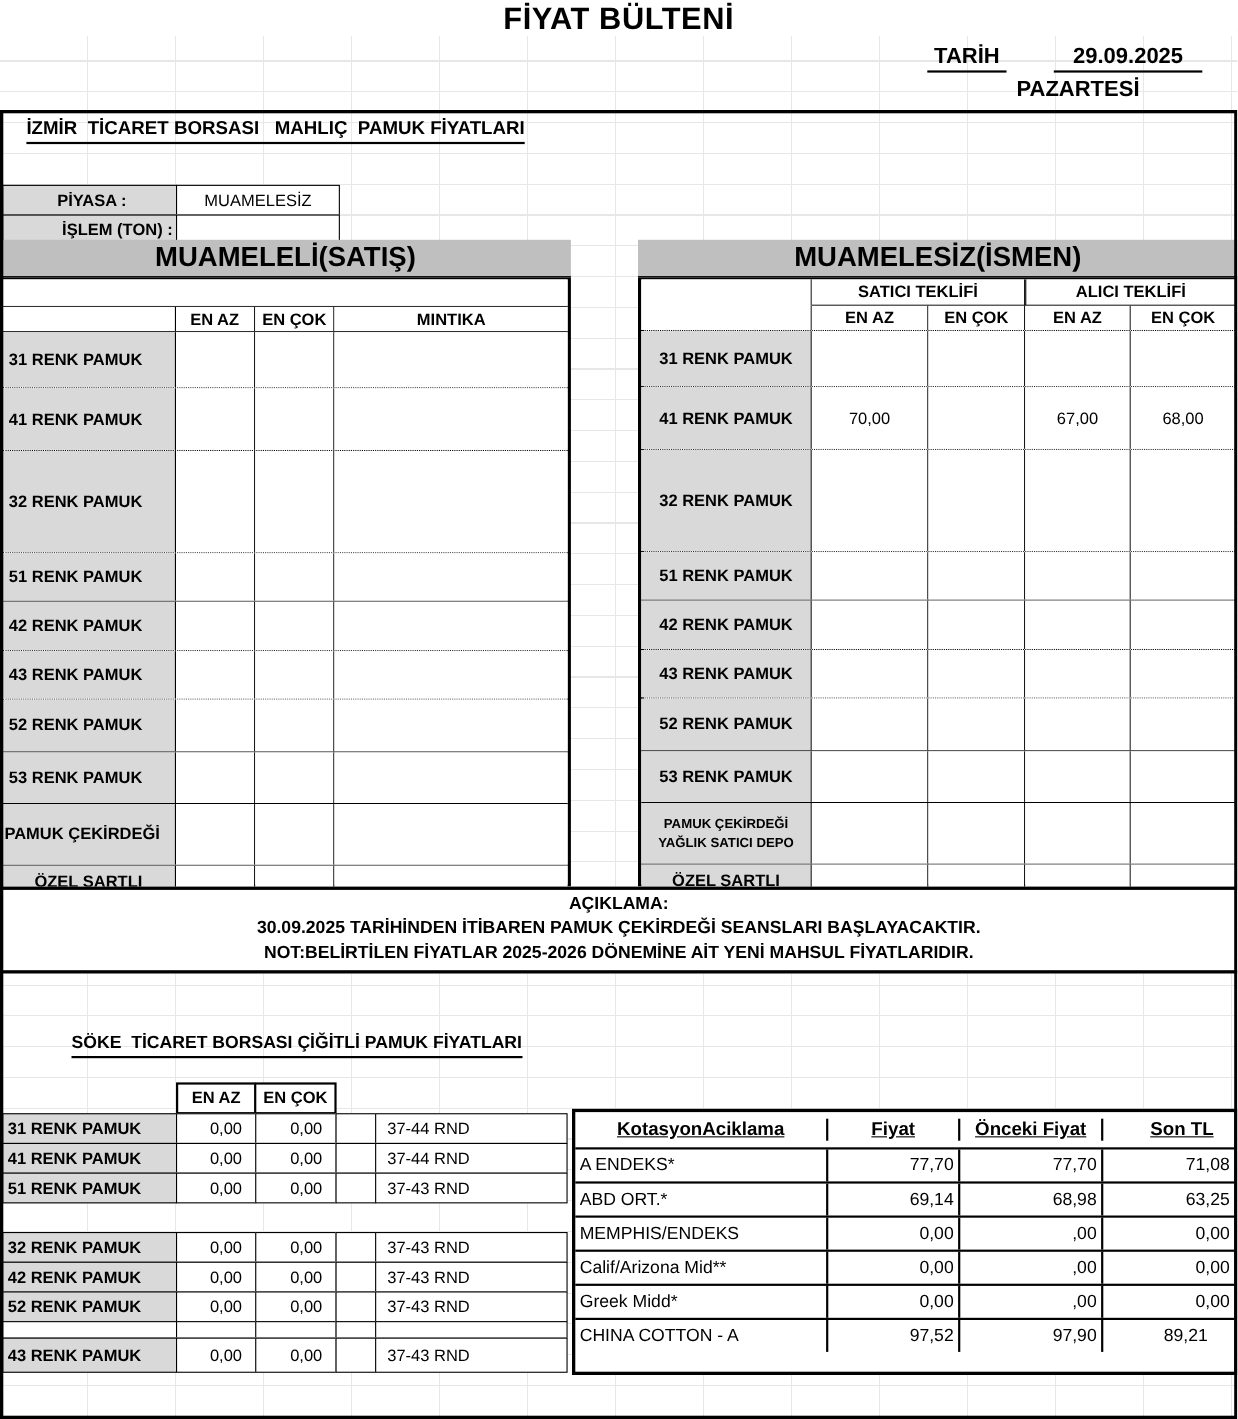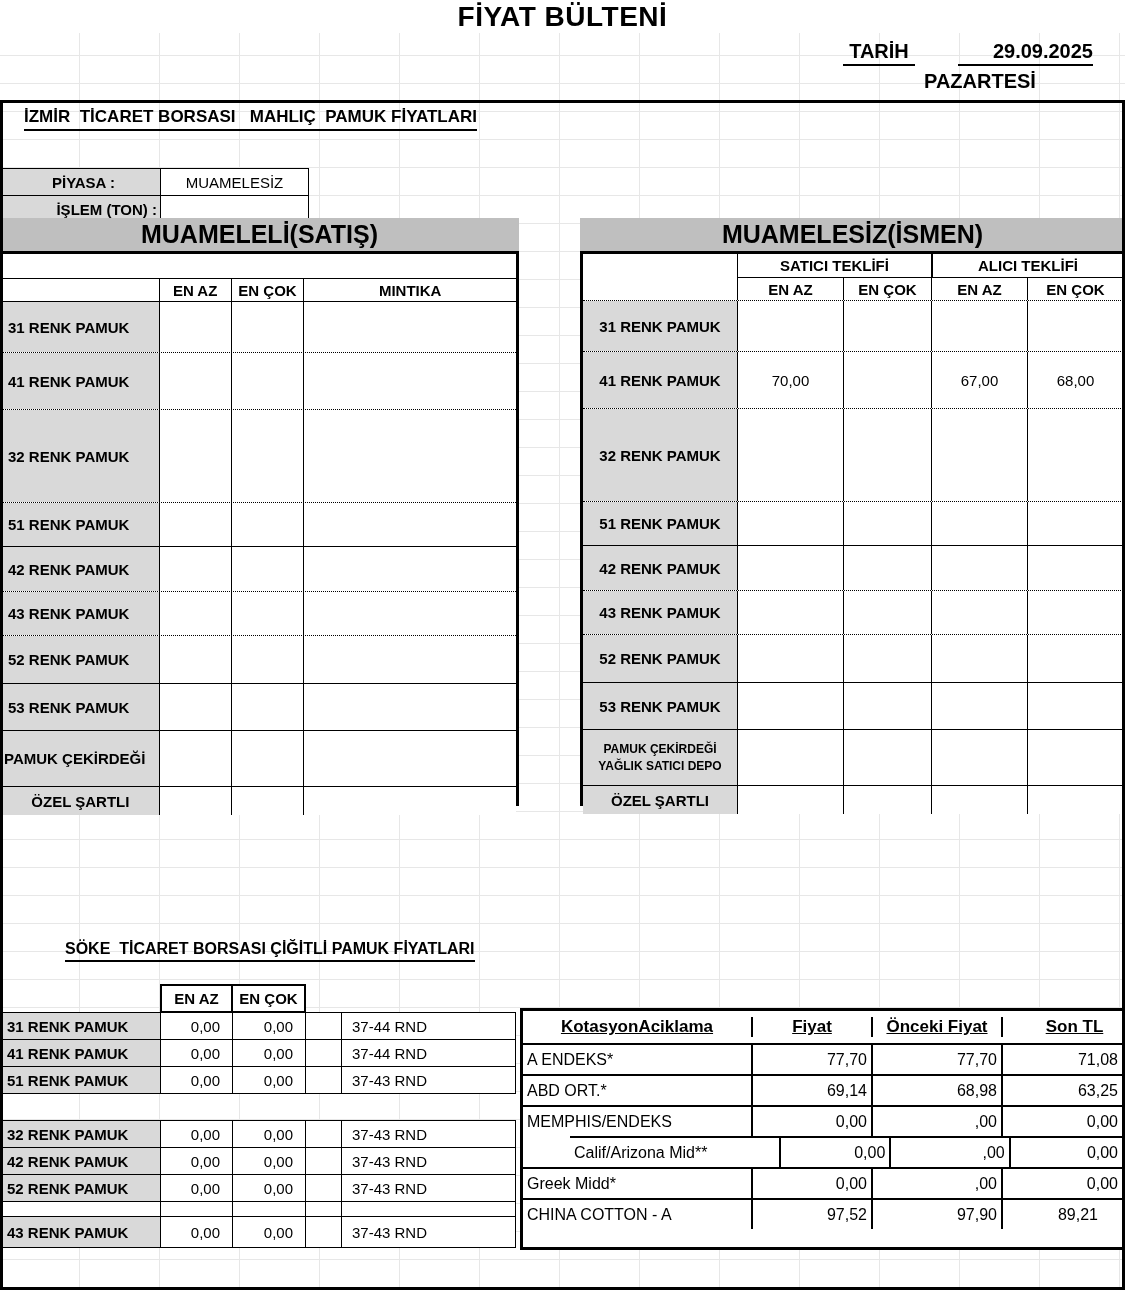"29.09.2025" div.abs { text-align: right -> center }
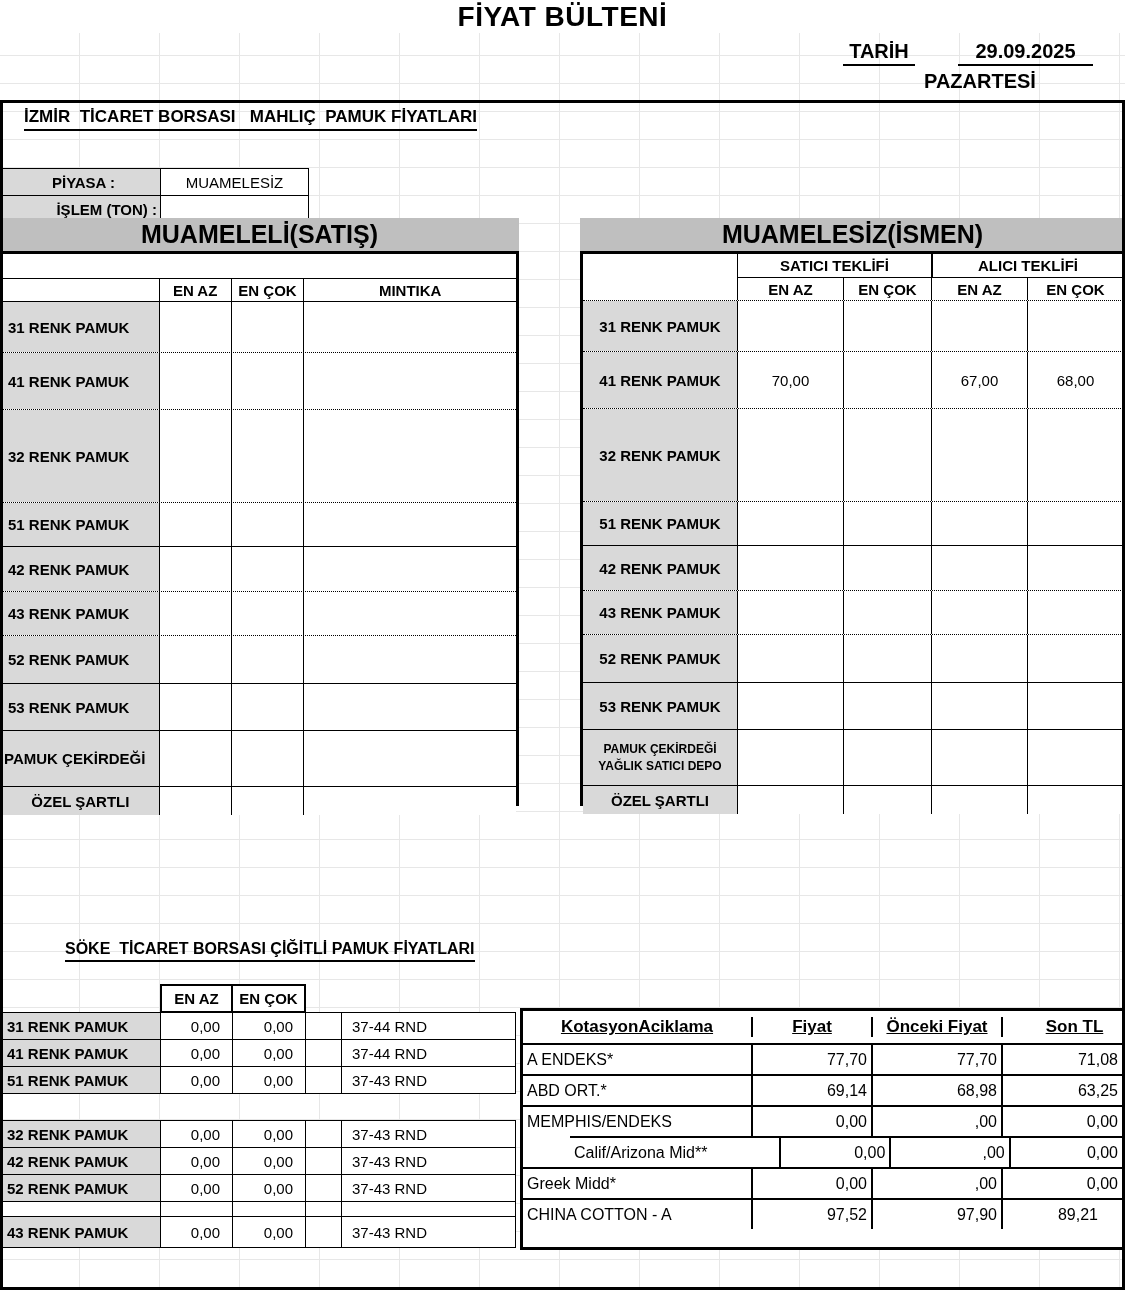"AÇIKLAMA:" div.abs { html: none -> <div> <div>AÇIKLAMA:</div> <div>30.09.2025 TARİHİNDEN İTİBAREN PAMUK ÇEKİRDEĞİ SEANSLARI BAŞLAYACAKTIR.</div> <div>NOT:BELİRTİLEN FİYATLAR 2025-2026 DÖNEMİNE AİT YENİ MAHSUL FİYATLARIDIR.</div> </div> }
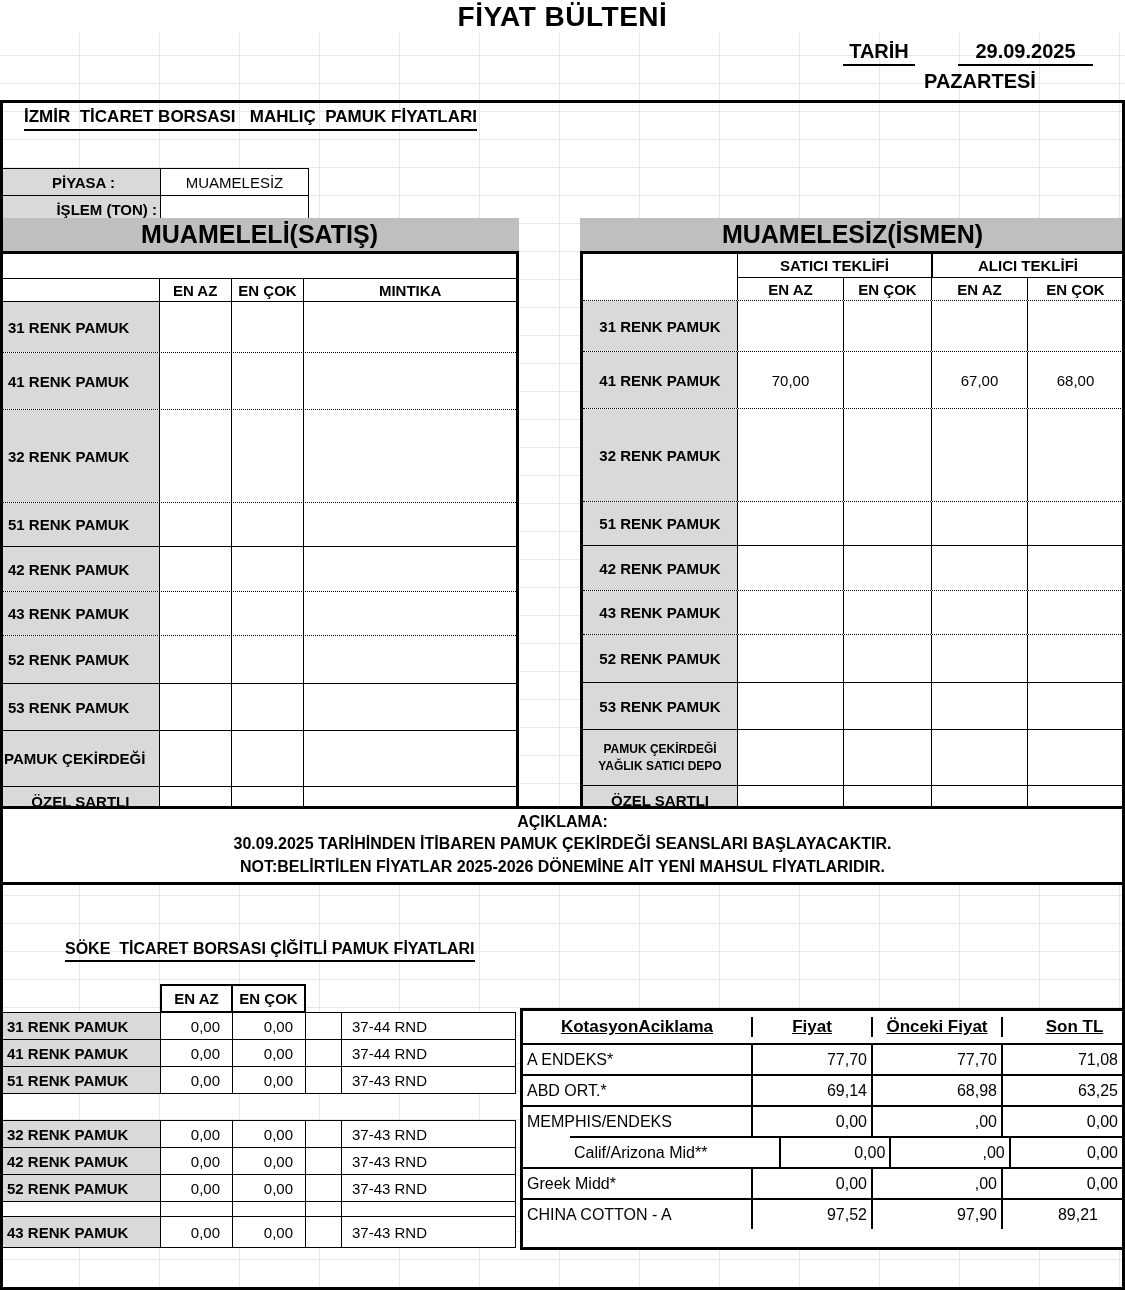"Calif/Arizona Mid**" div.krow { margin-left: 47px -> none }
